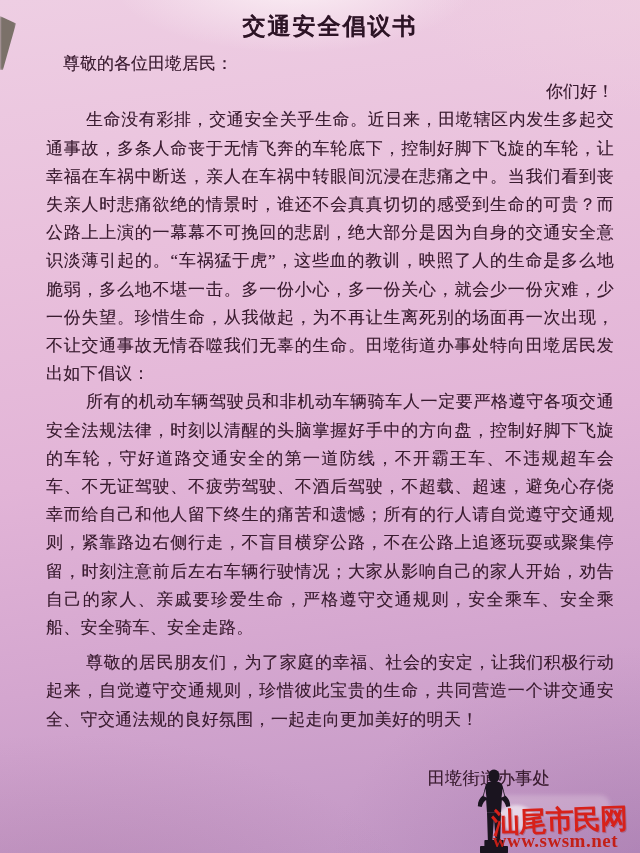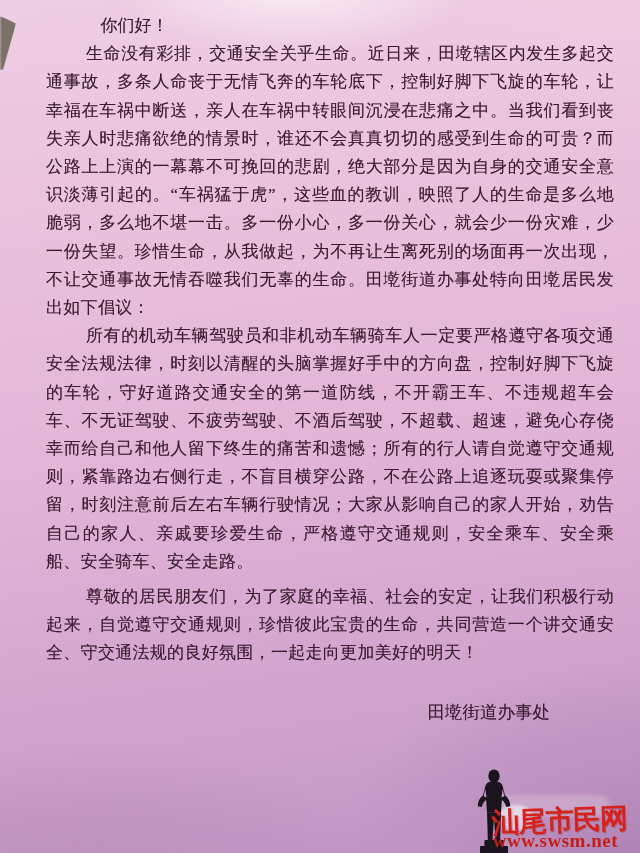"交通安全倡议书" h1.title { html: none -> <h1>交通安全倡议书</h1> }
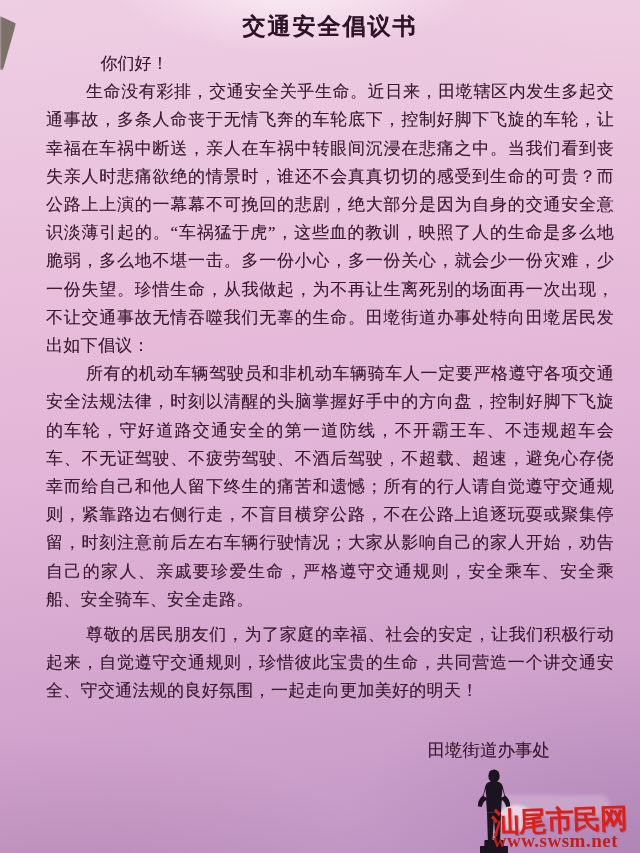"尊敬的各位田墘居民：" p.line { html: none -> <p>尊敬的各位田墘居民：</p> }
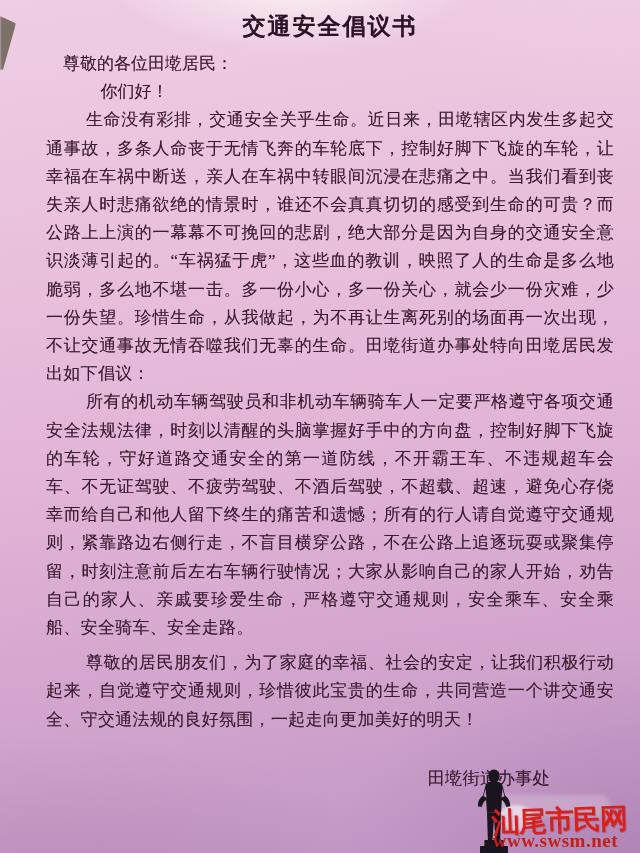"你们好！" .greeting { text-align: none -> right }
